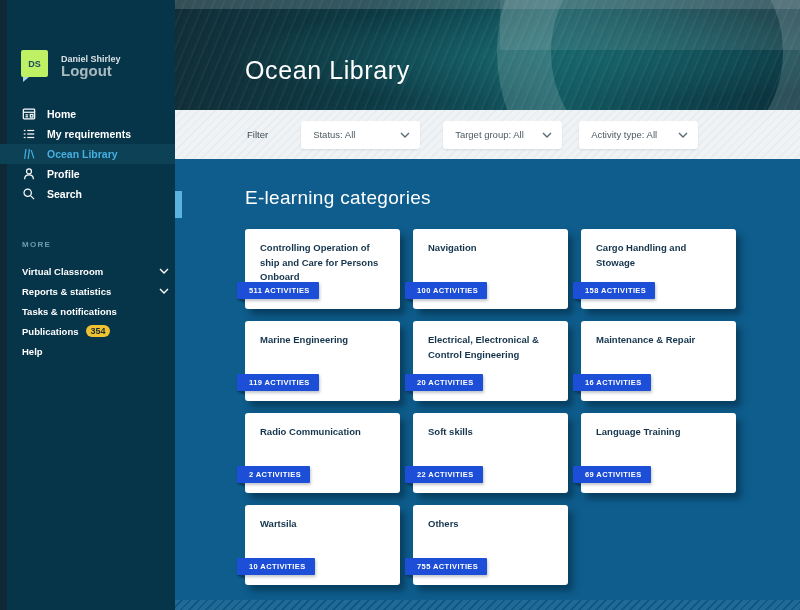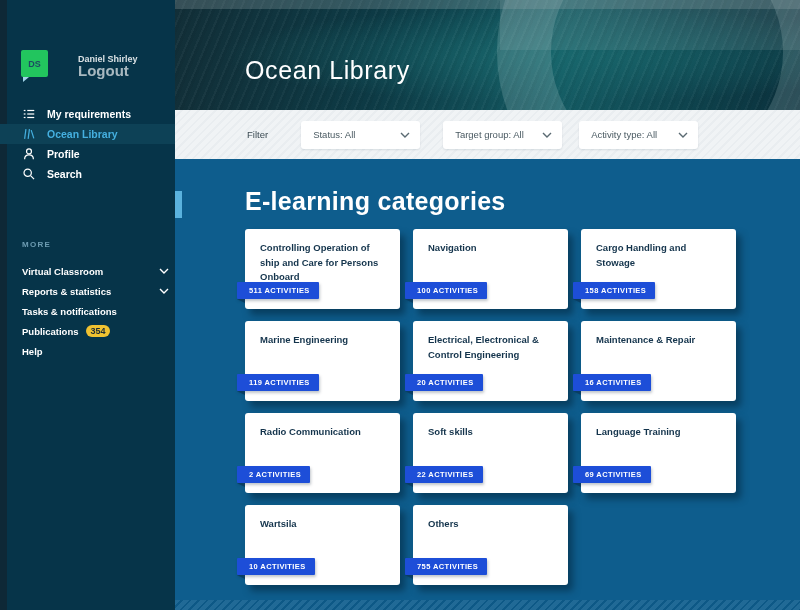"DS" .avatar { background: #22c55e -> #bef264 }
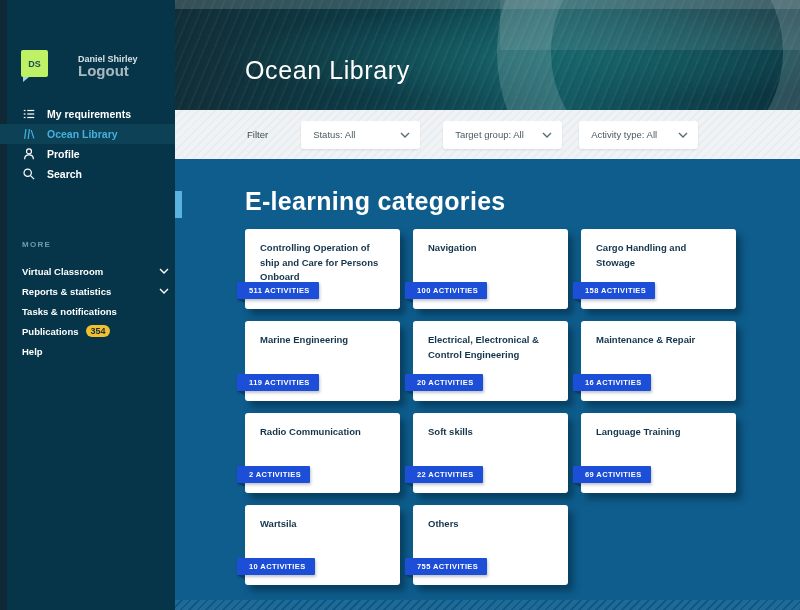"Daniel Shirley" .user-text { margin-left: 30px -> 13px }
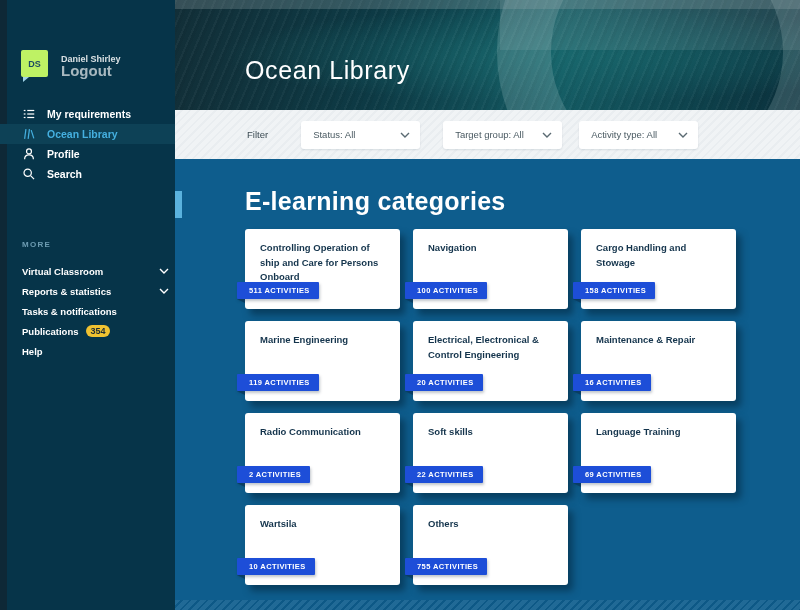"Home" div.nav-item { html: none -> <div> <span> <svg> <rect></rect> <line></line> <line></line> <line></line> <rect></rect> </svg> </span> <span>Home</span> </div> }
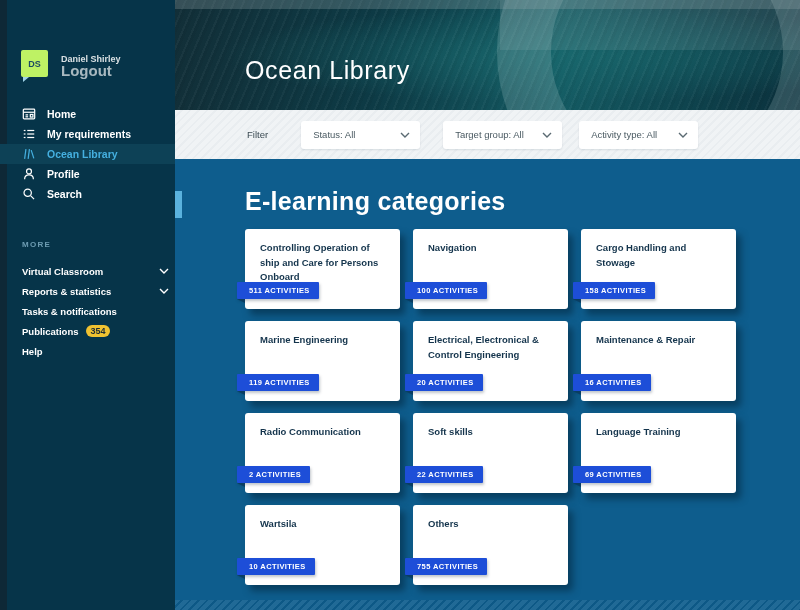"E-learning categories" .section-heading { font-size: 25px -> 19px; font-weight: 700 -> 400 }
